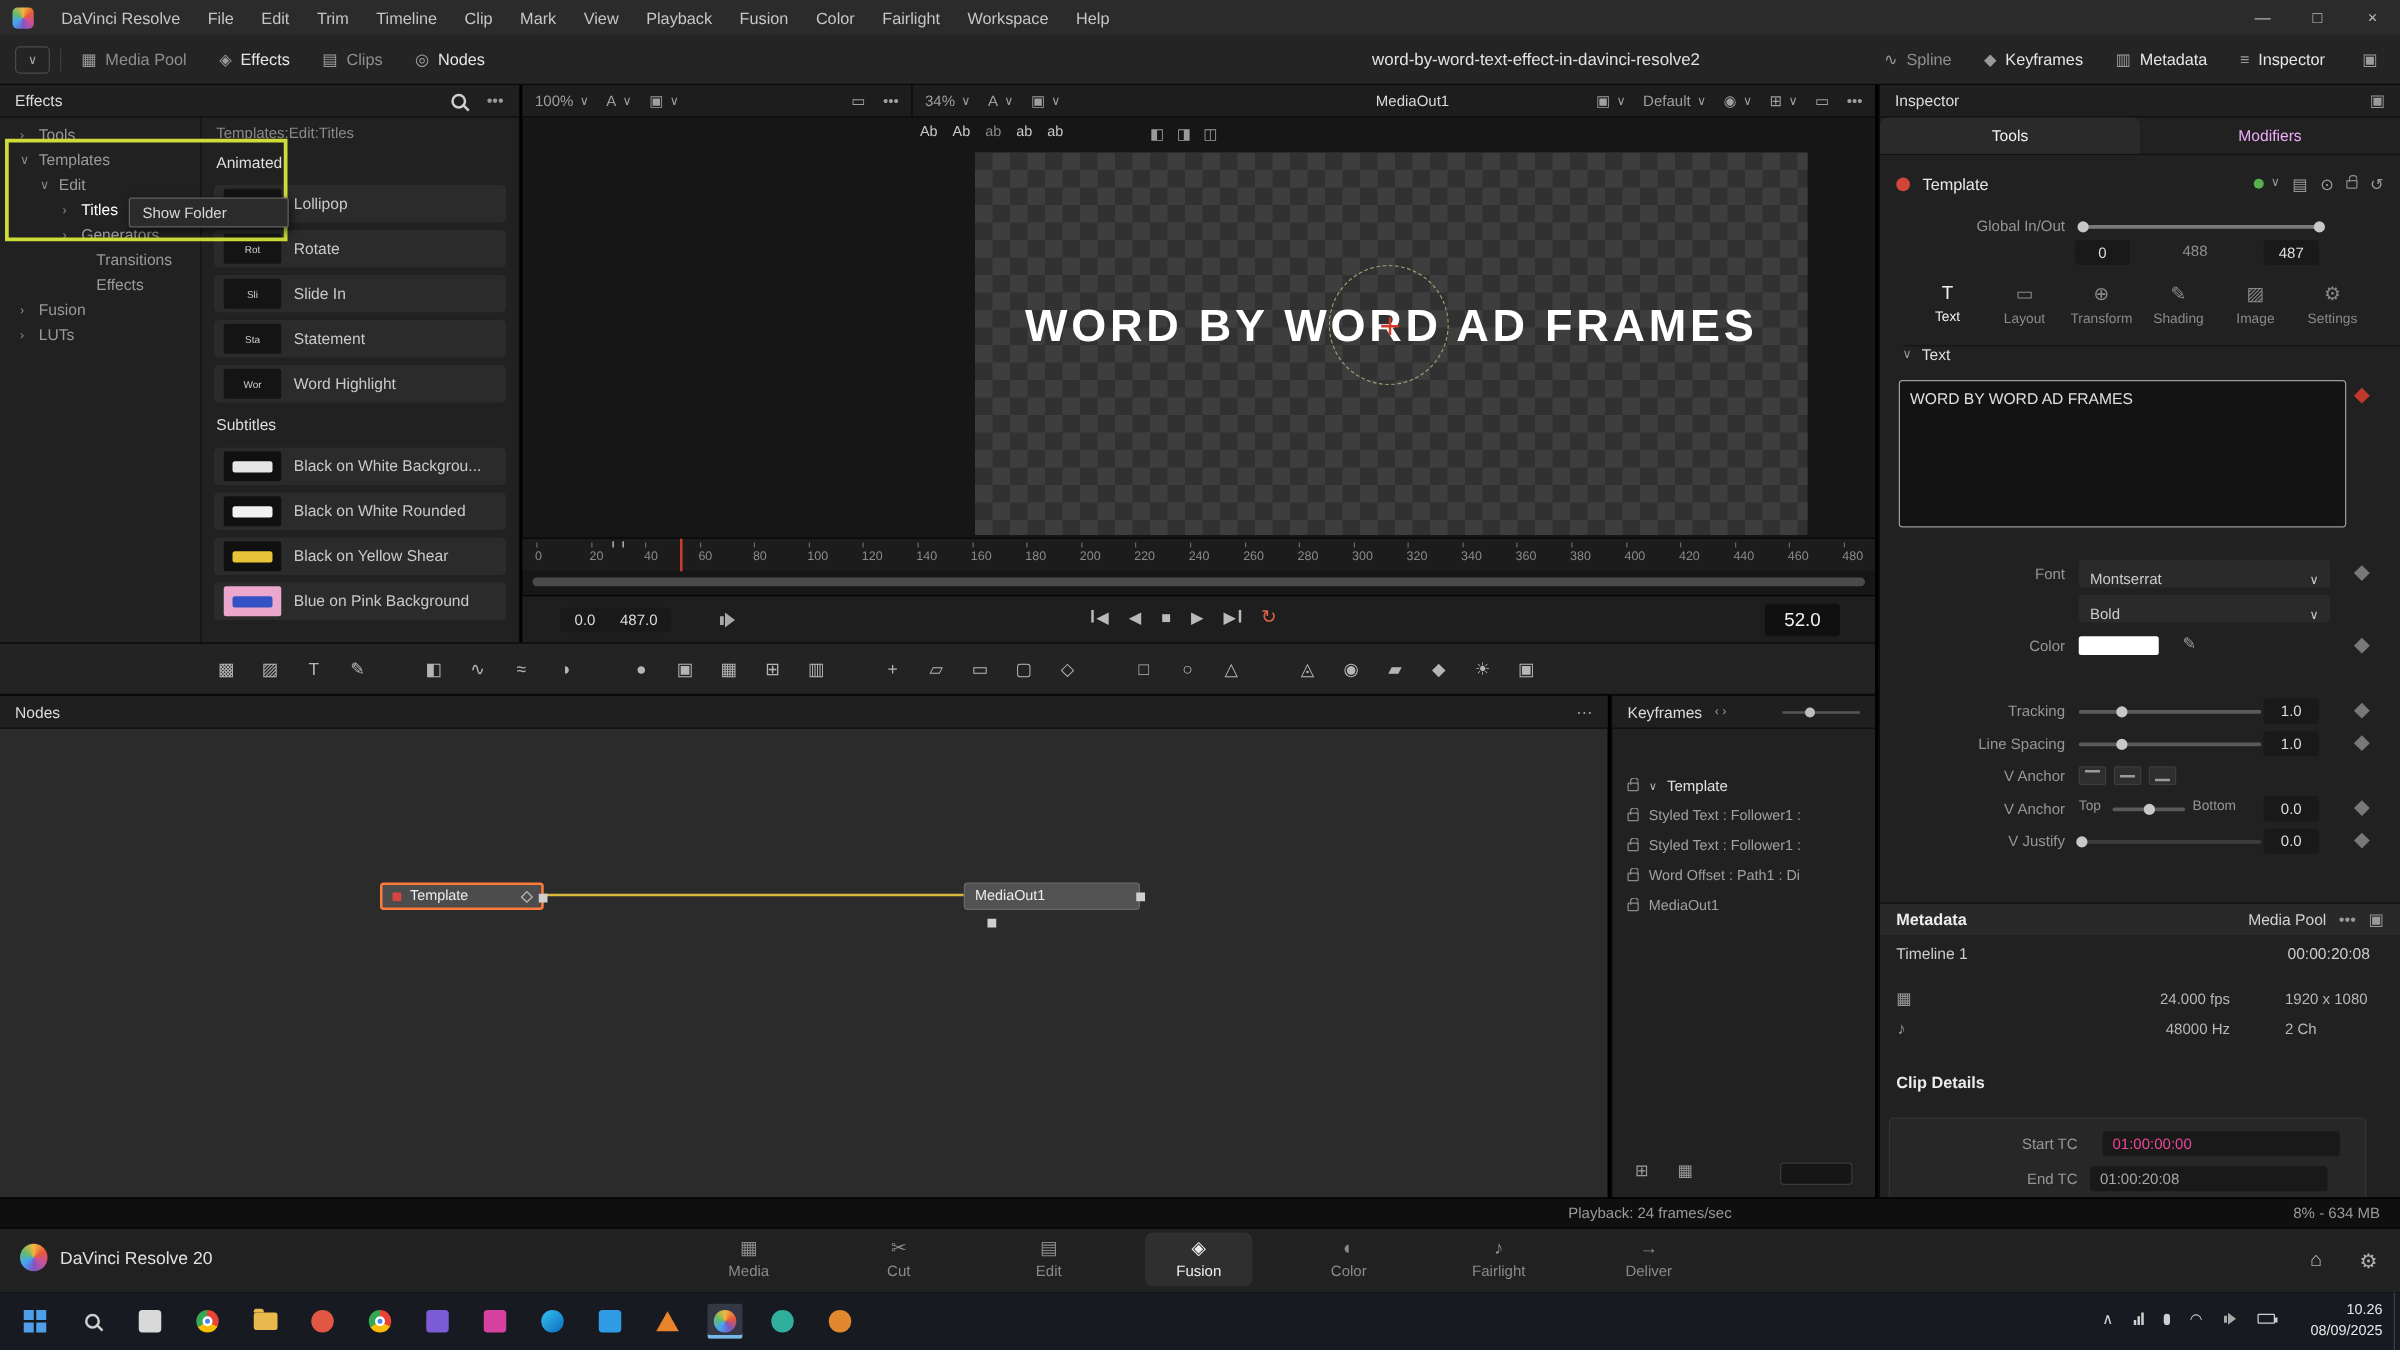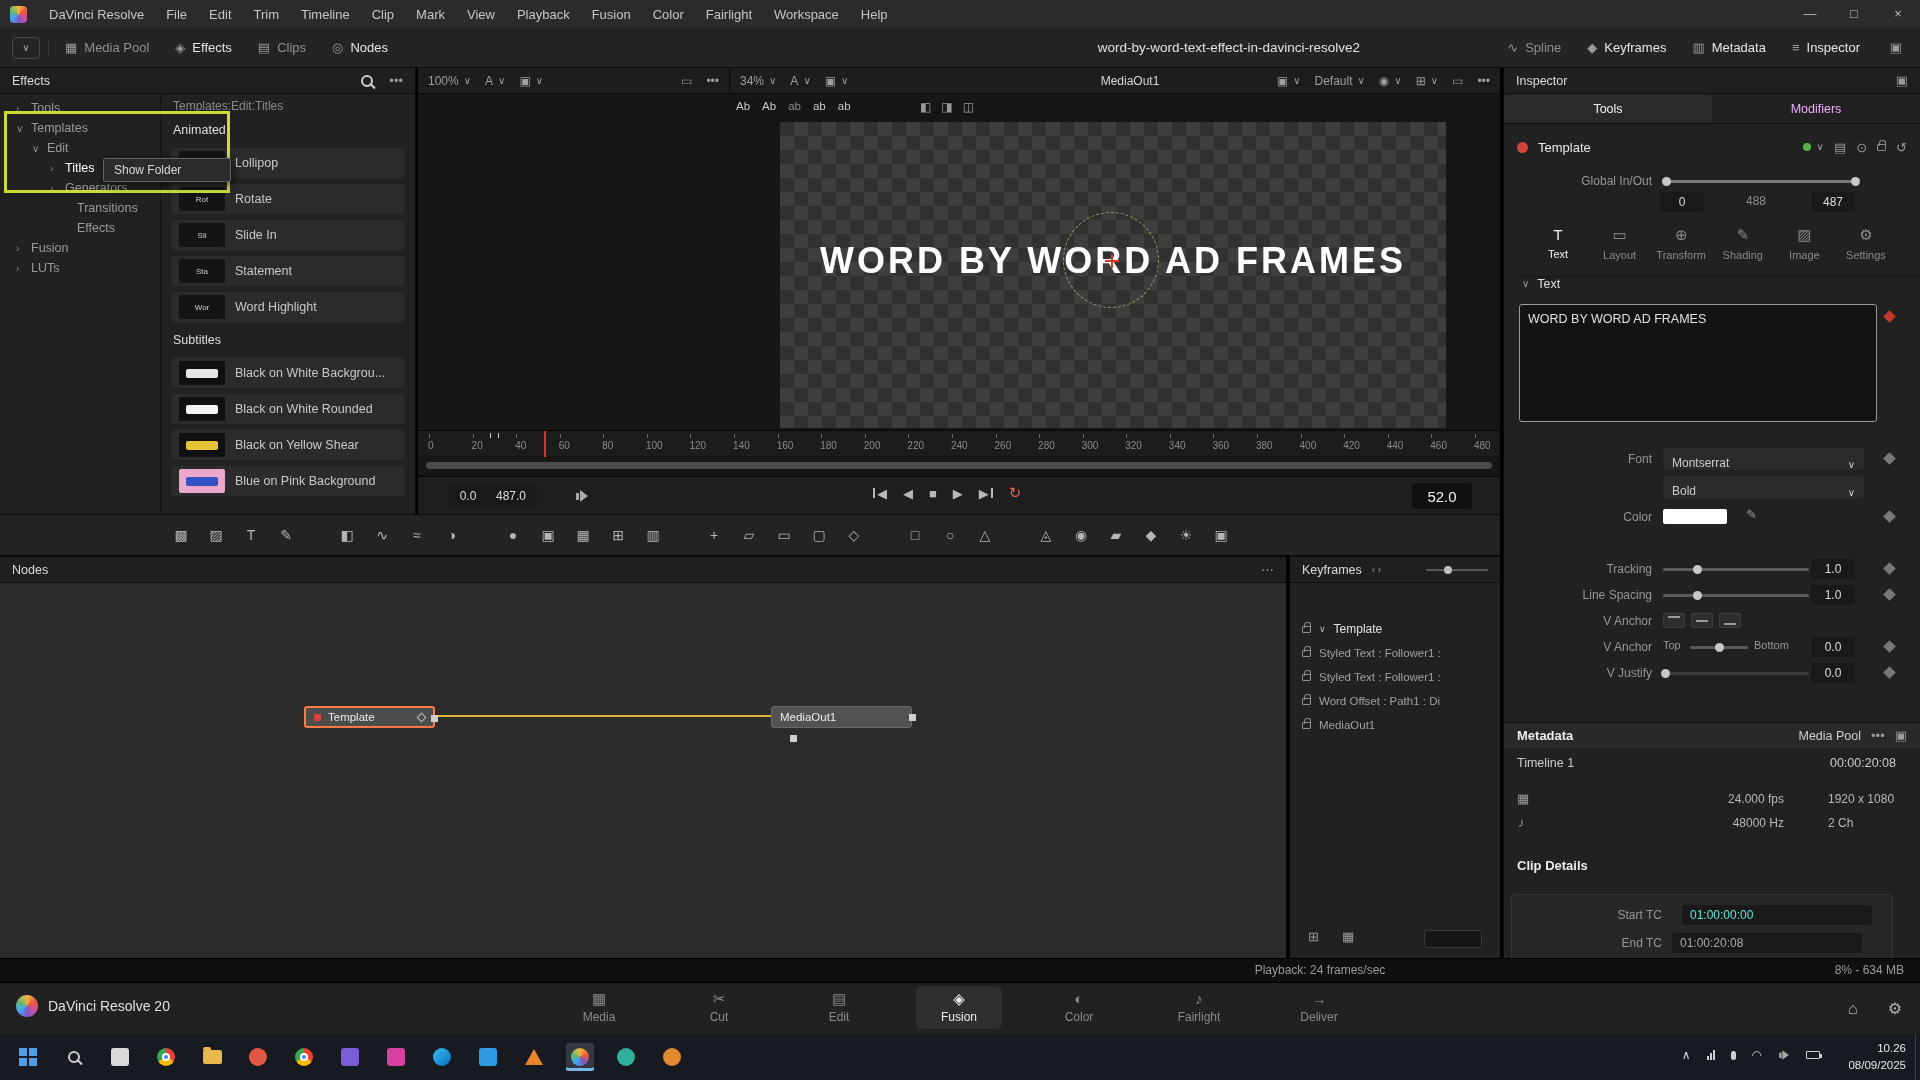"01:00:00:00" span.valbox { color: #5eead4 -> #ec4899 }
